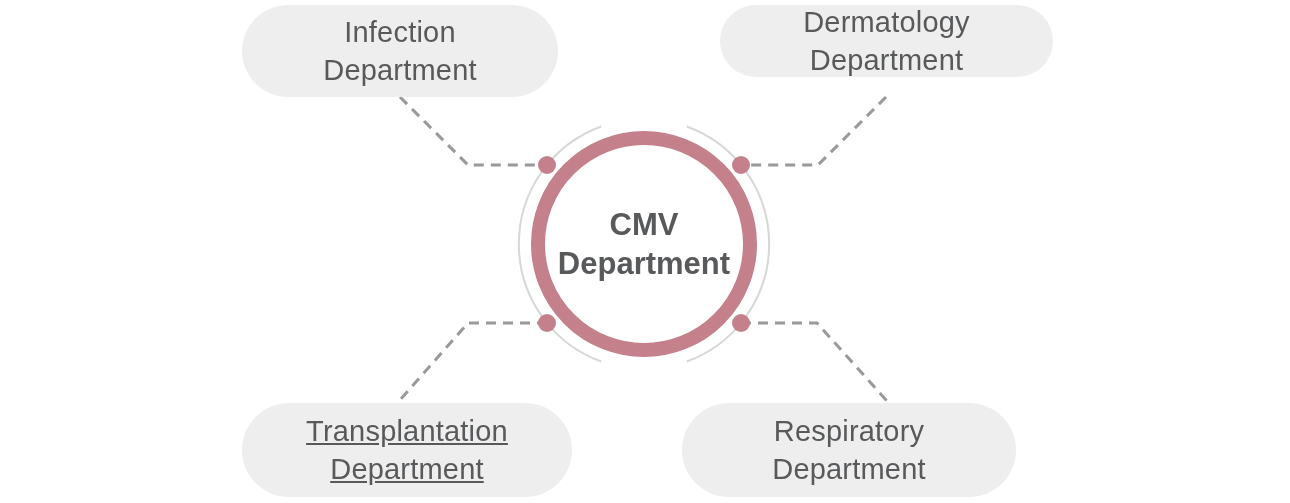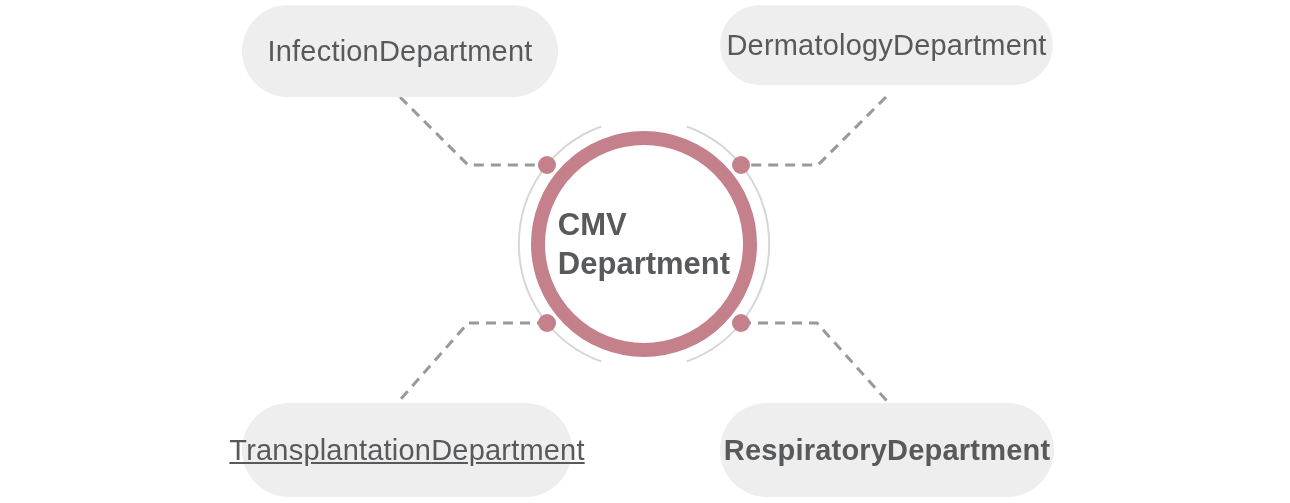"Infection" .pill { flex-direction: row -> column }
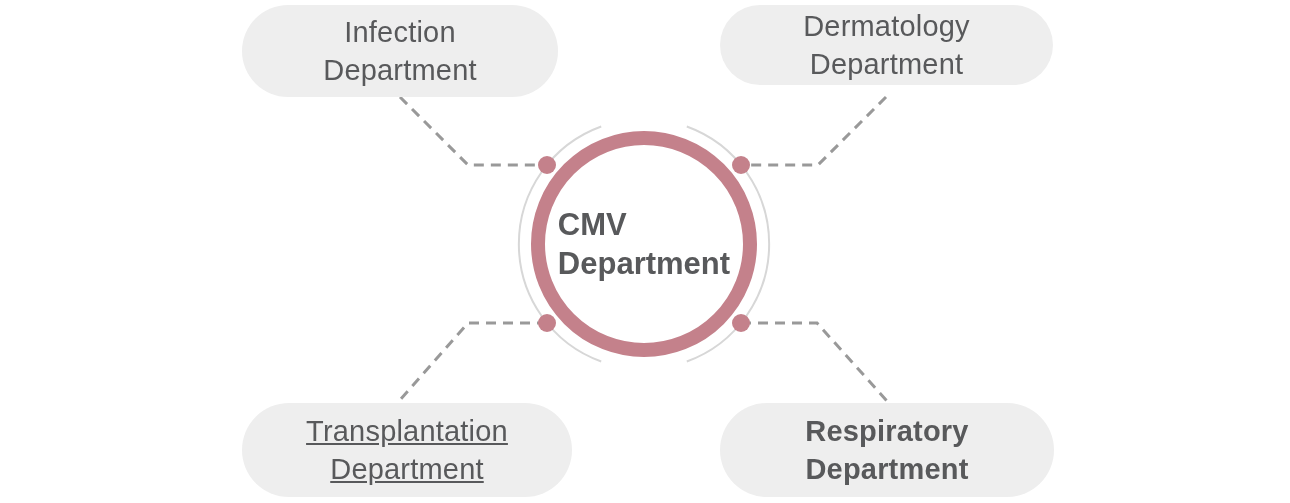"Dermatology" .pill-dermatology { height: 80px -> 72px }
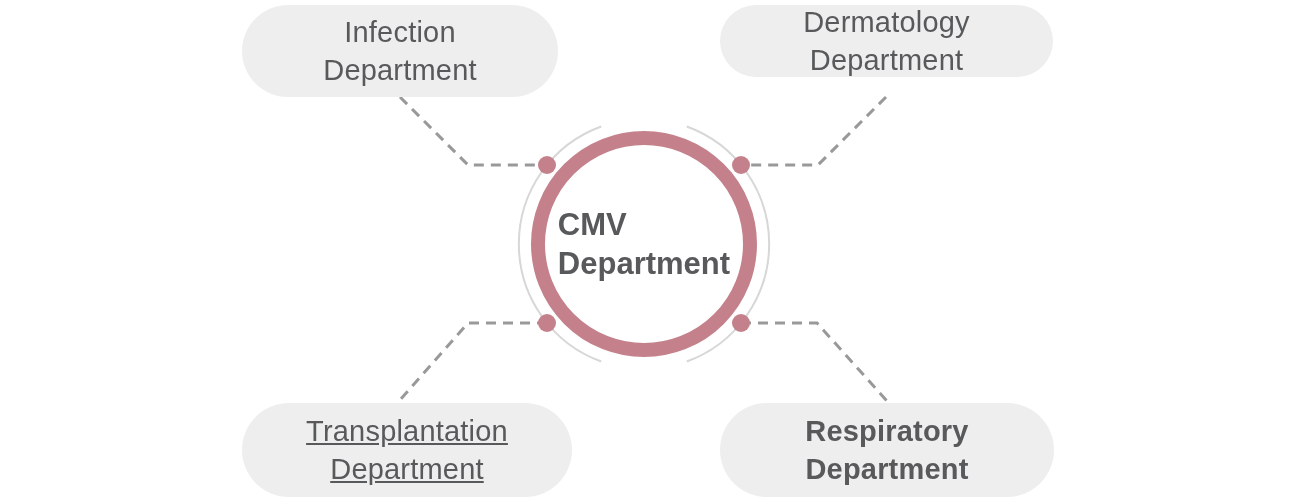"CMV" .hub-label { text-align: left -> center }
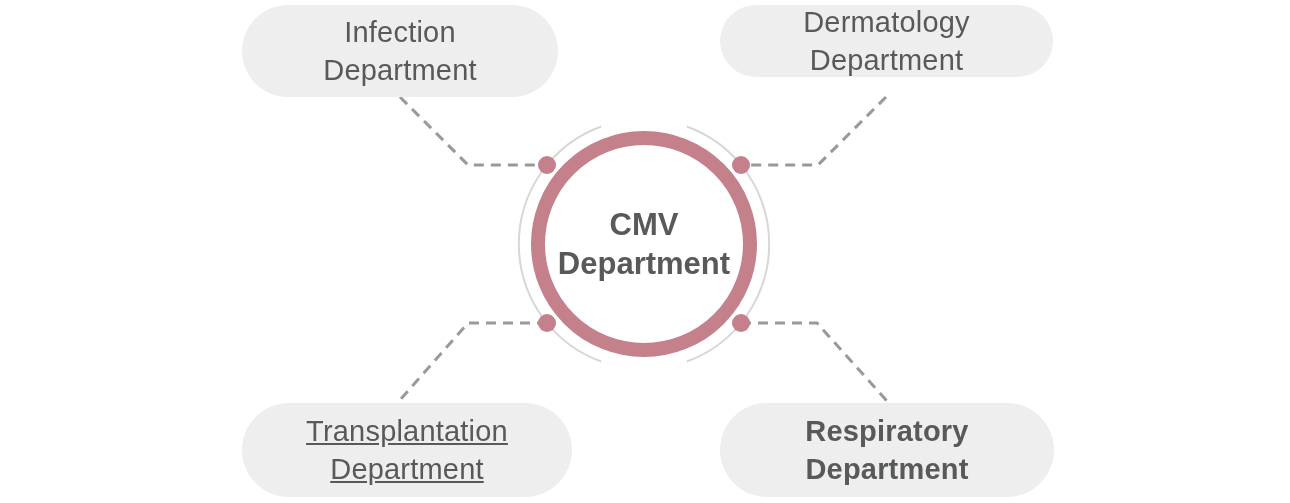"Respiratory" .pill-respiratory { font-weight: bold -> none; left: 720px -> 682px }
